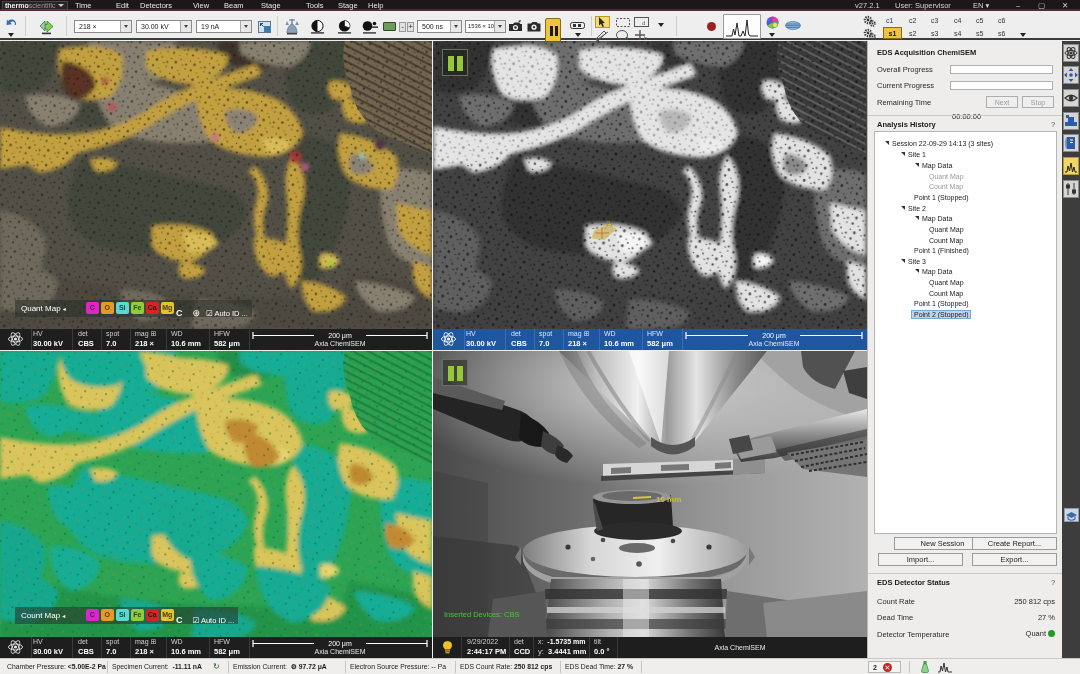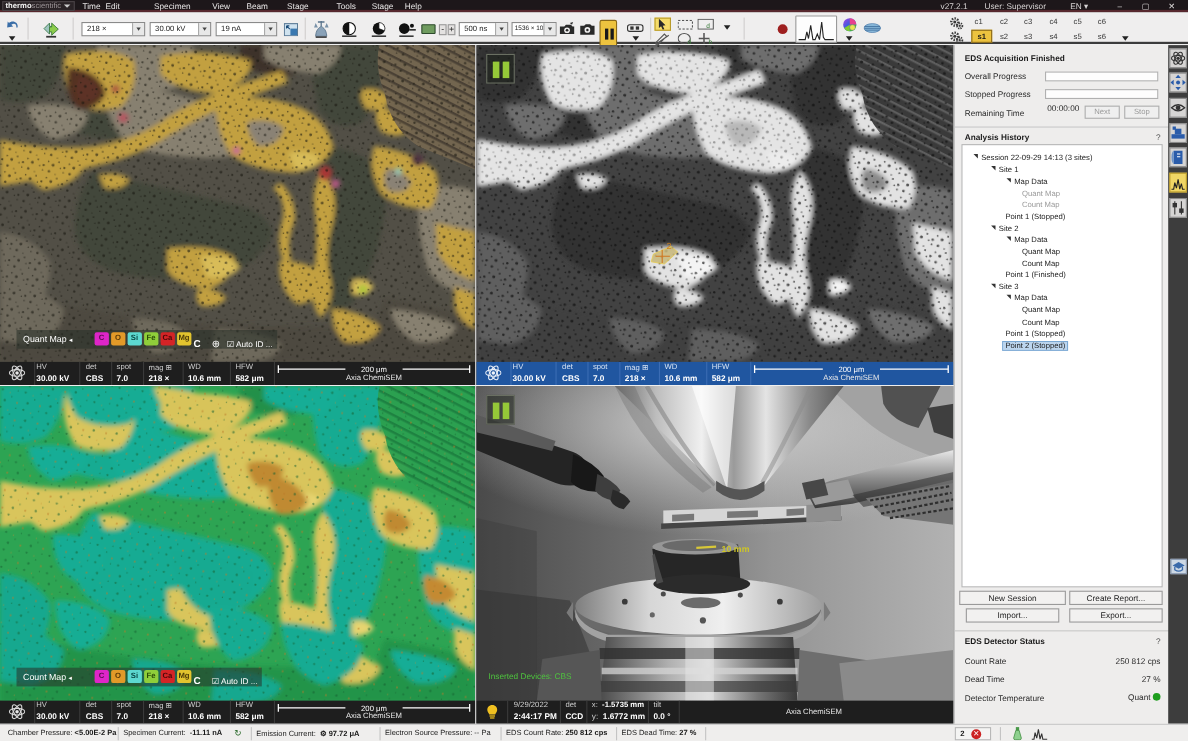"Edit" div.menu { left: 96px -> 116px }
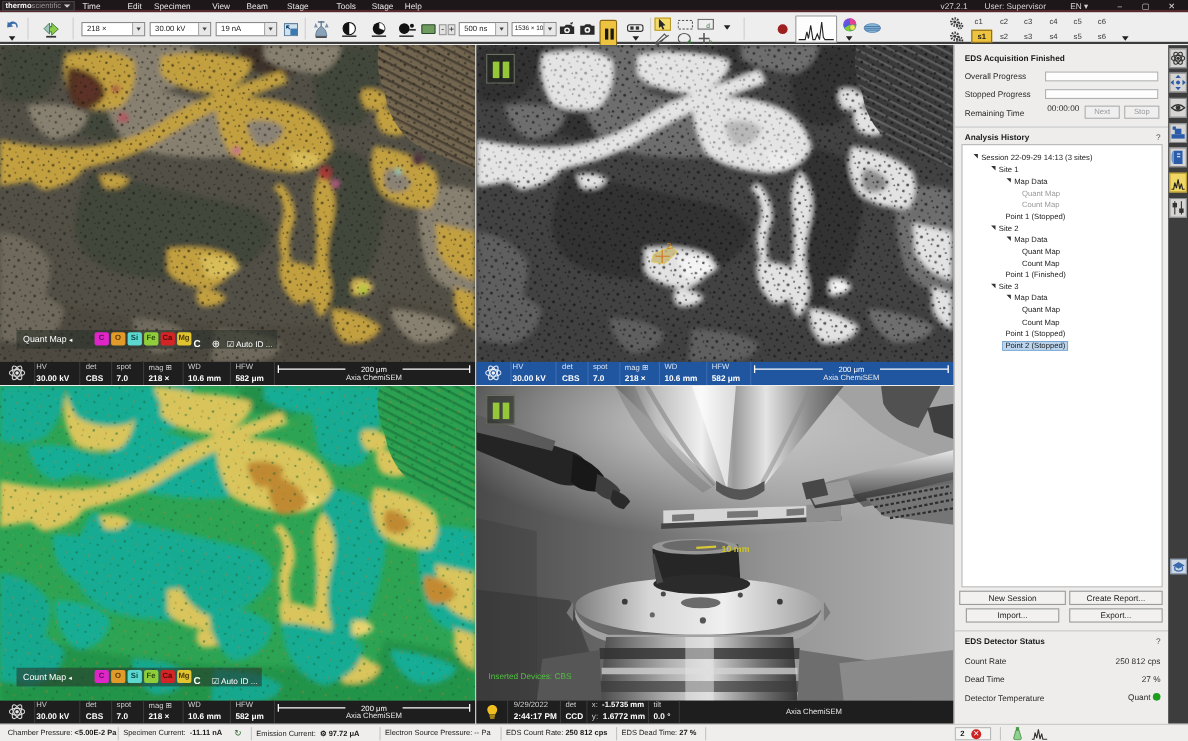"Specimen" div.menu { text: Specimen -> Detectors }
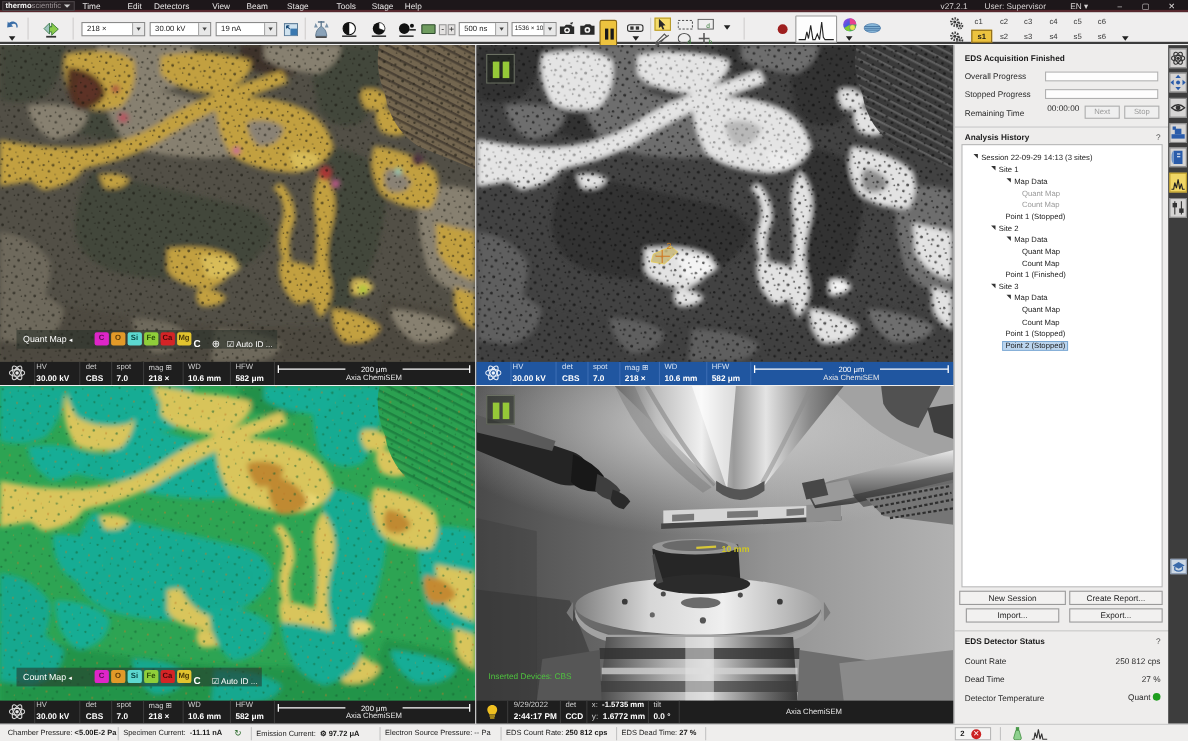"EDS Acquisition Finished" div.abs { text: Finished -> ChemiSEM }
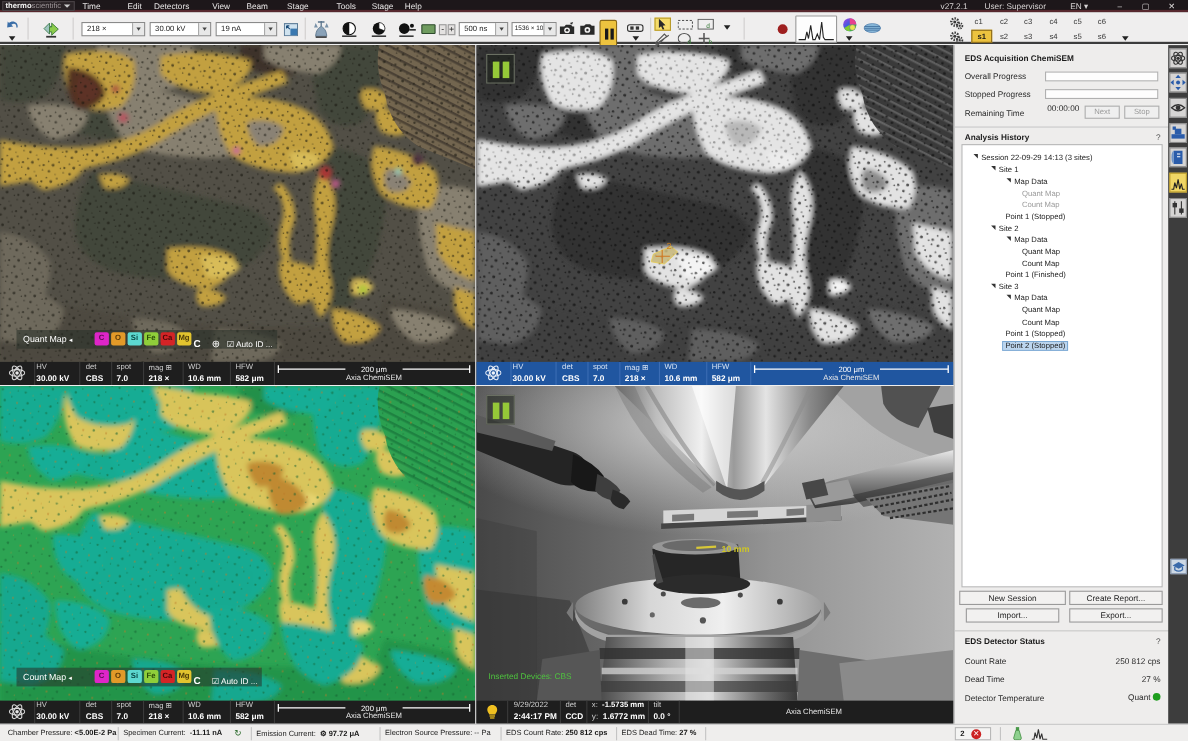"Stopped Progress" div.abs { text: Stopped -> Current }
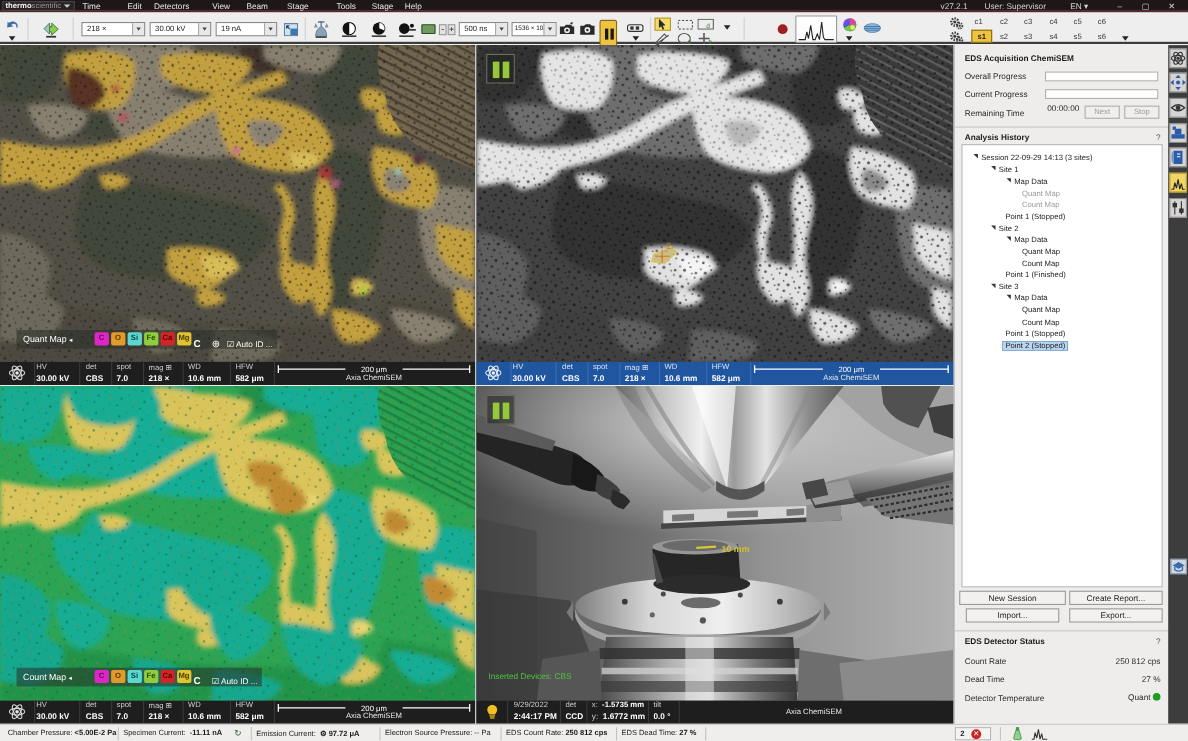"00:00:00" div.abs { top: 53px -> 71px }
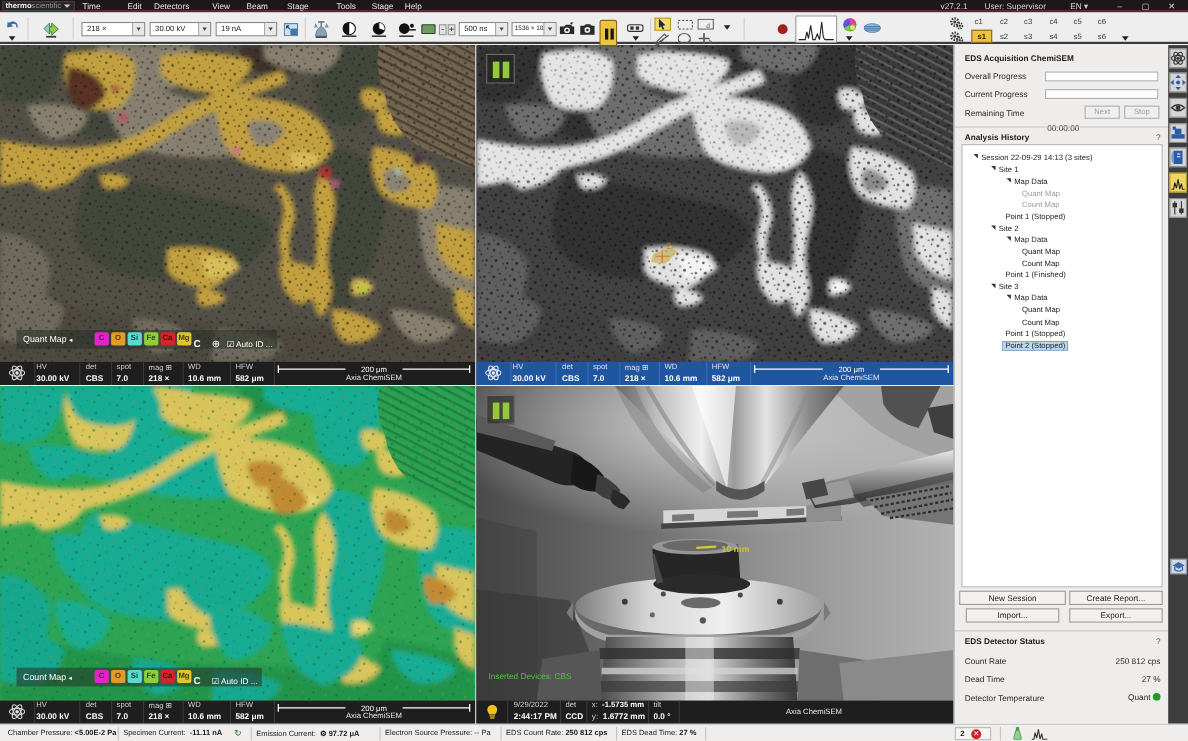"New Session" div.pbtn2 { left: 4px -> 26px }
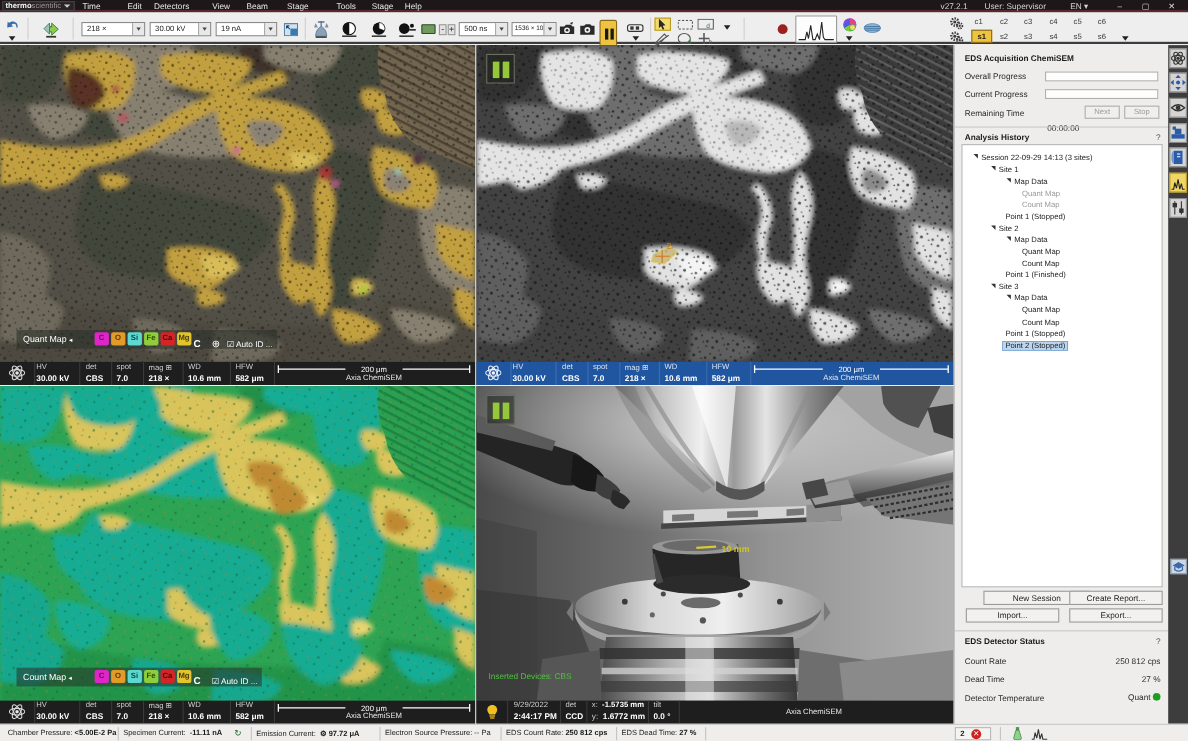"1.6772 mm" b { text: 1.6772 -> 3.4441 }
